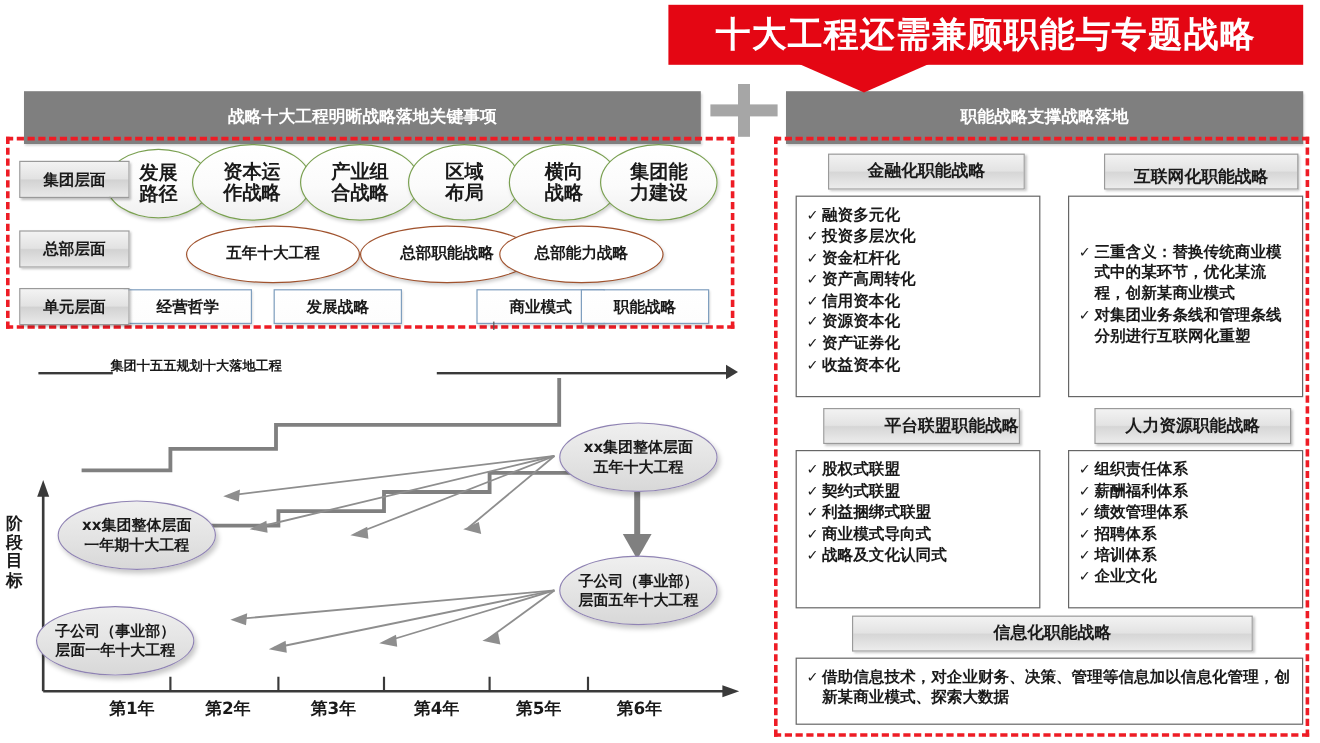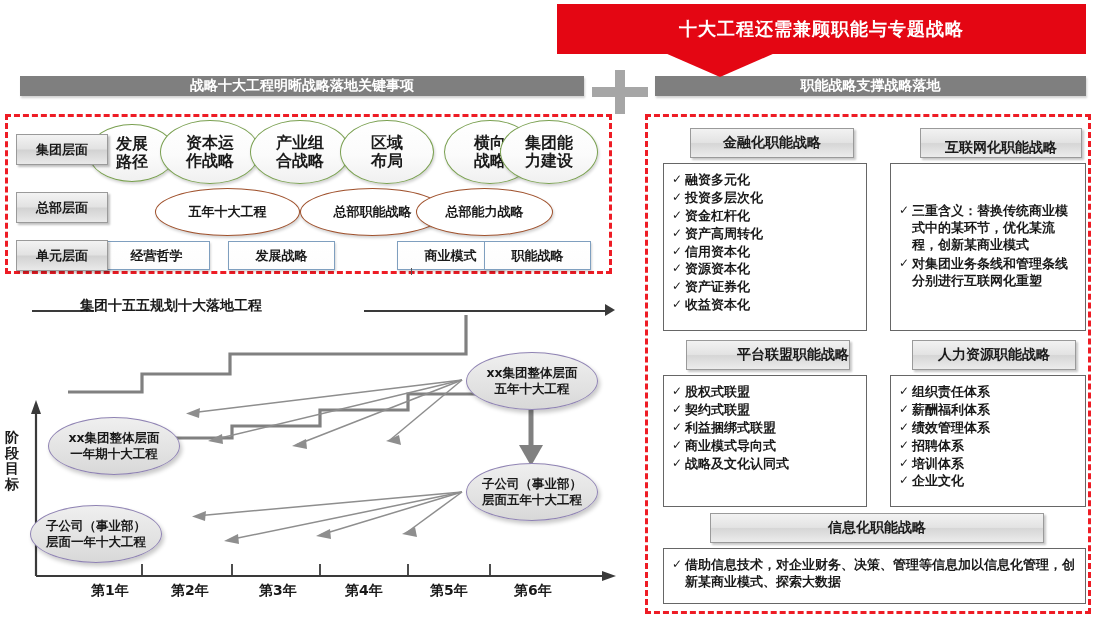"十大工程还需兼顾职能与专题战略" #red-banner .txt { font-size: 18px -> 29px }
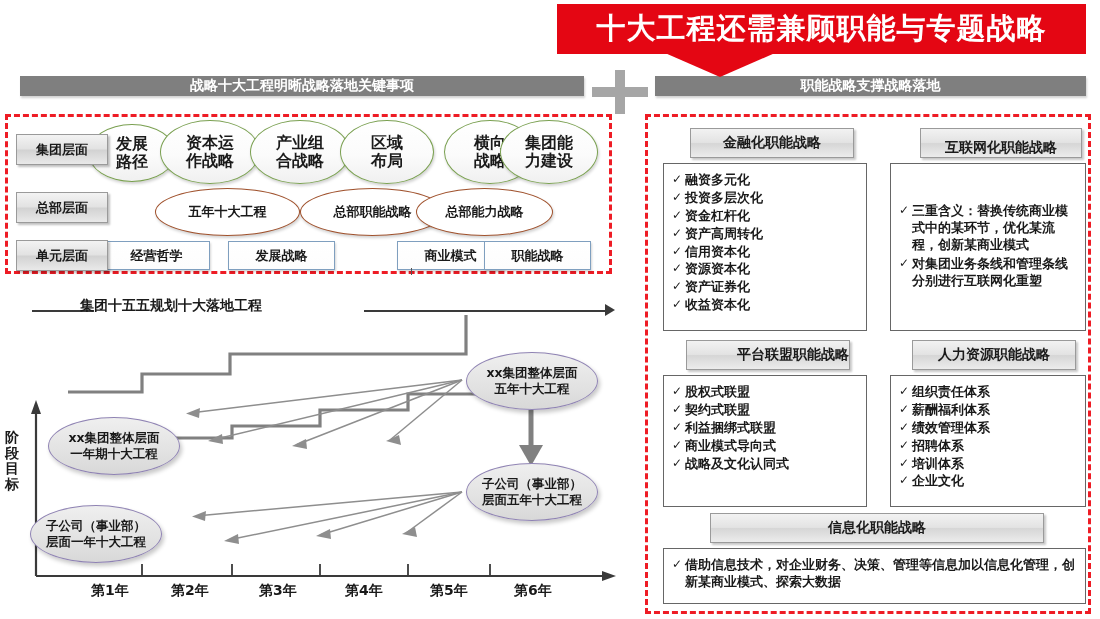"战略十大工程明晰战略落地关键事项" .hdr { height: 20px -> 44px }
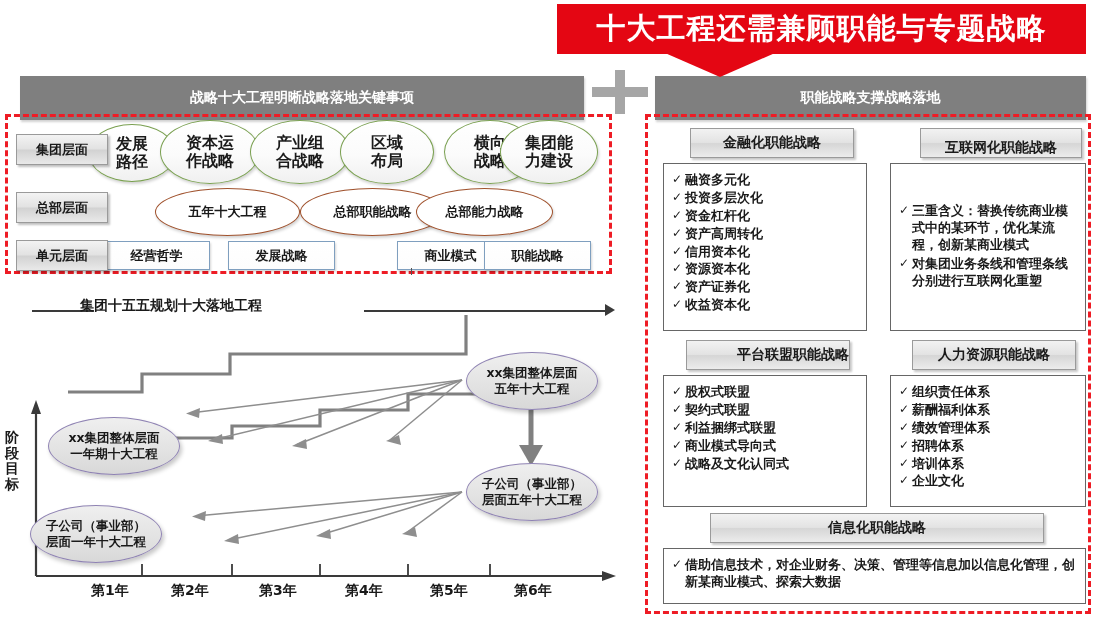"横向" #g4 { left: 444px -> 424px }
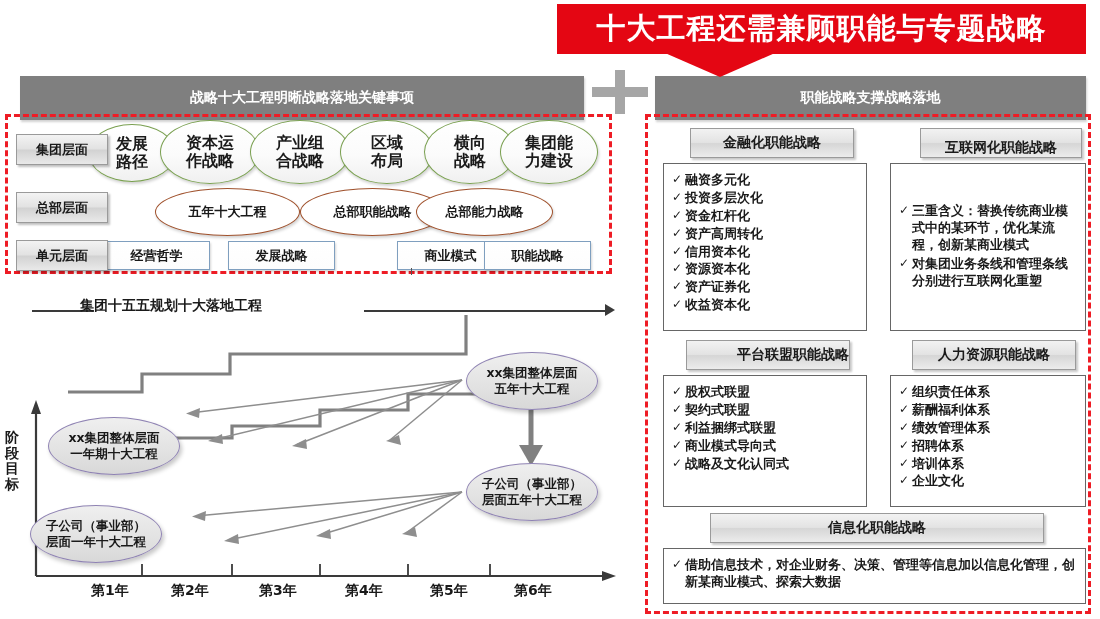"集团十五五规划十大落地工程" #tl-caption { font-size: 14px -> 11px; left: 80px -> 92px }
